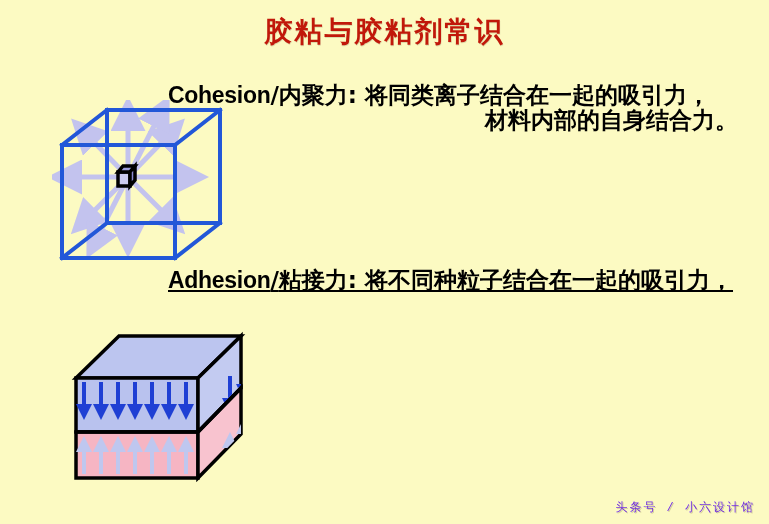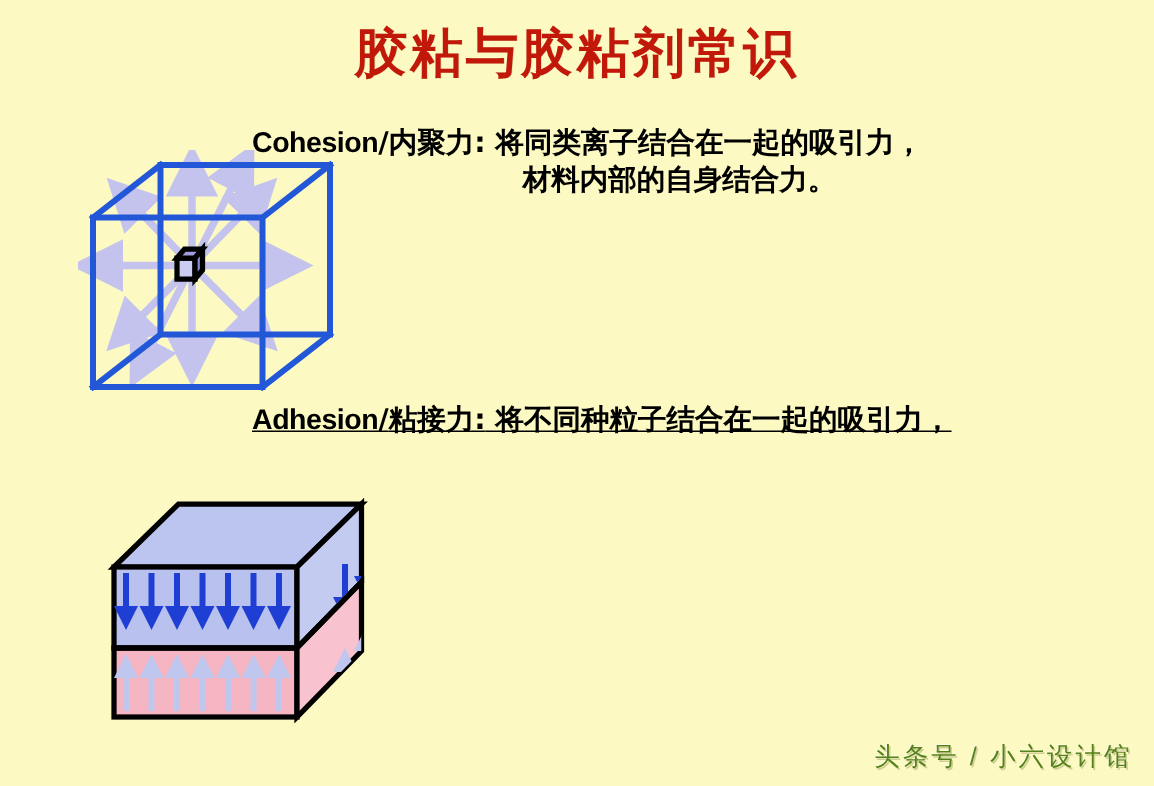"胶粘与胶粘剂常识" .slide-title { font-size: 35px -> 28px }
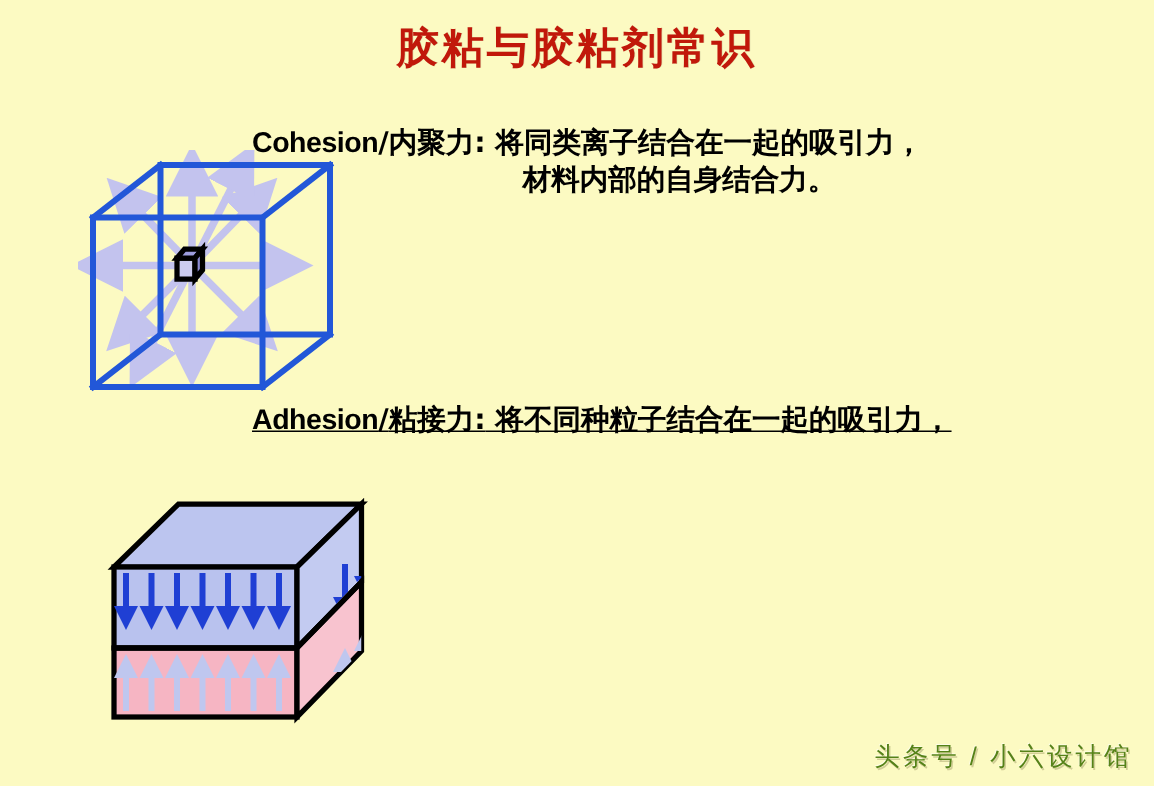"Cohesion/内聚力: 将同类离子结合在一起的吸引力，" .text-block { font-size: 19px -> 23px }
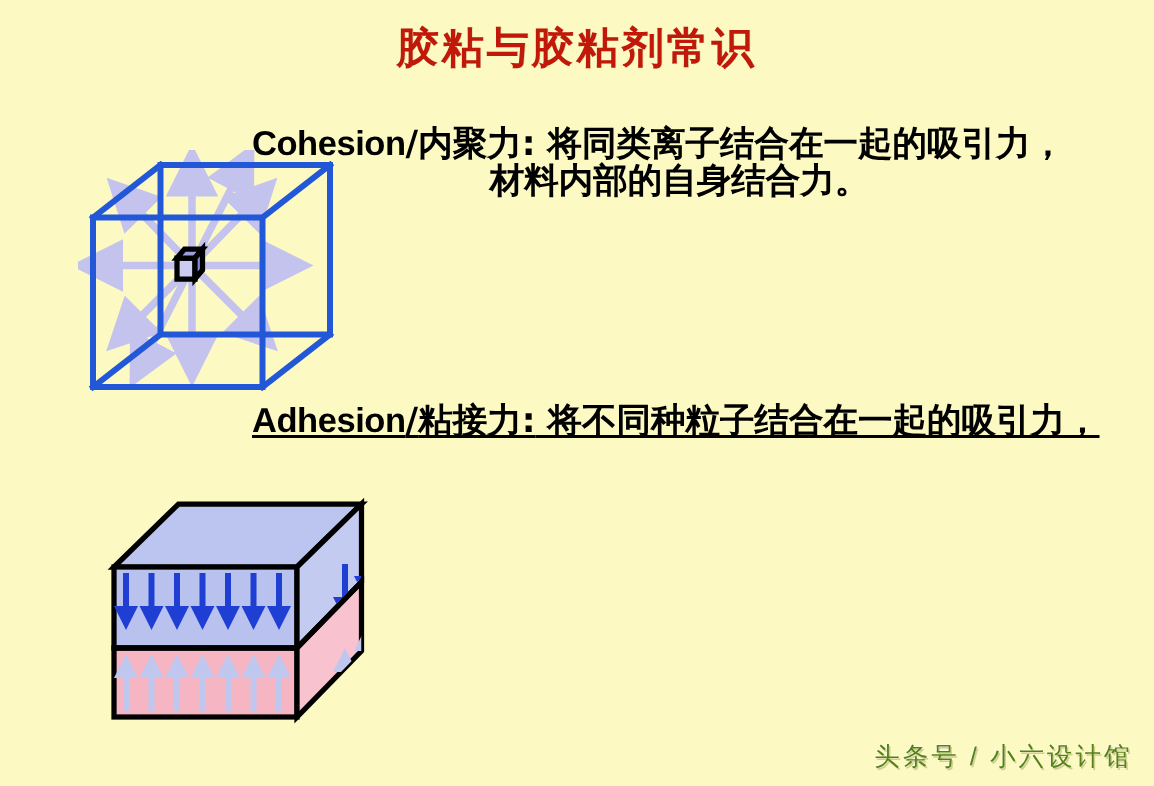"材料内部的自身结合力。" .text-block .line2 { text-align: center -> right }
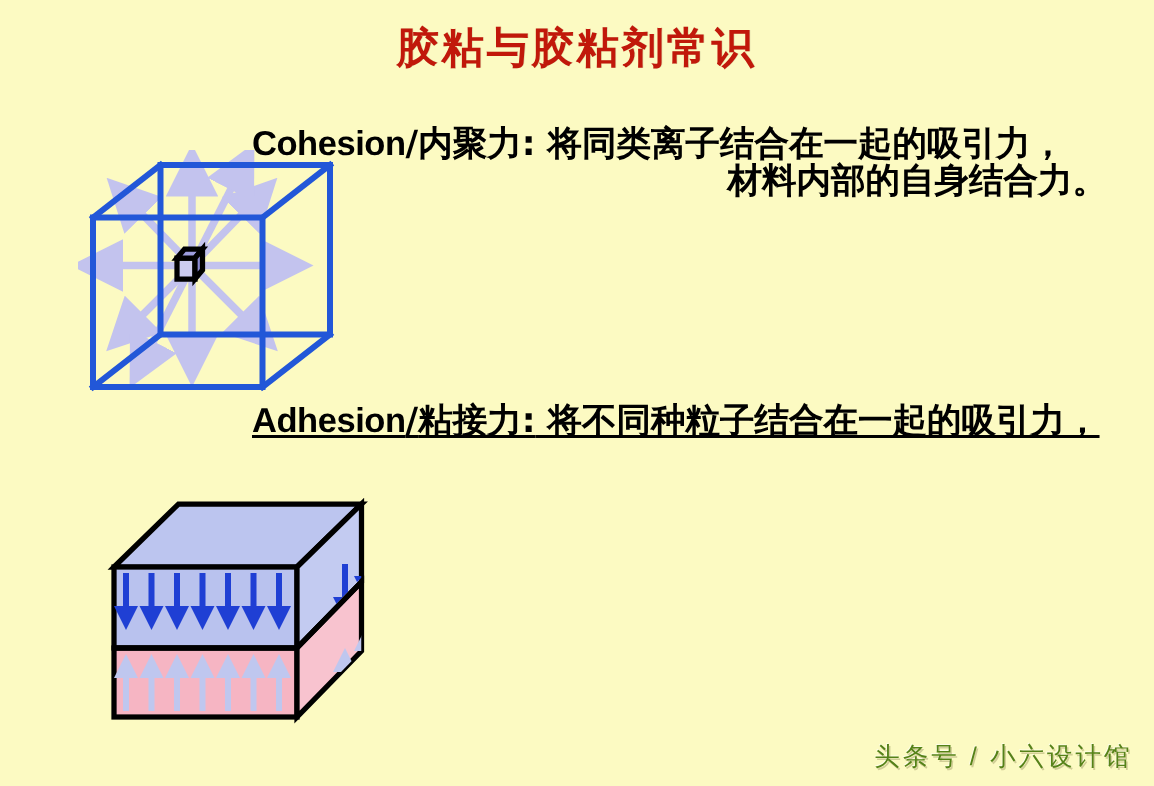"头条号 / 小六设计馆" #watermark { color: #4d7c0f -> #6d28d9; font-family: Liberation Sans, sans-serif -> Liberation Mono, monospace; font-size: 17px -> 12px }
